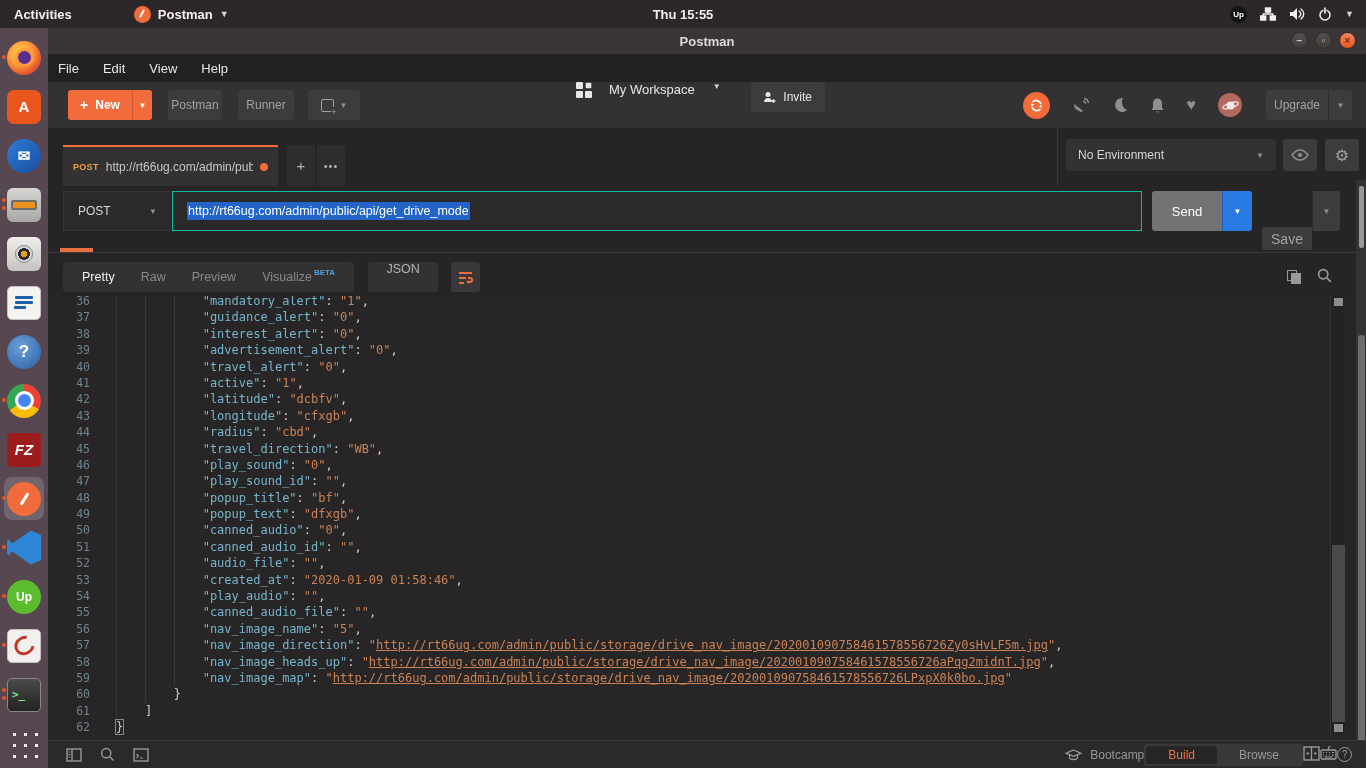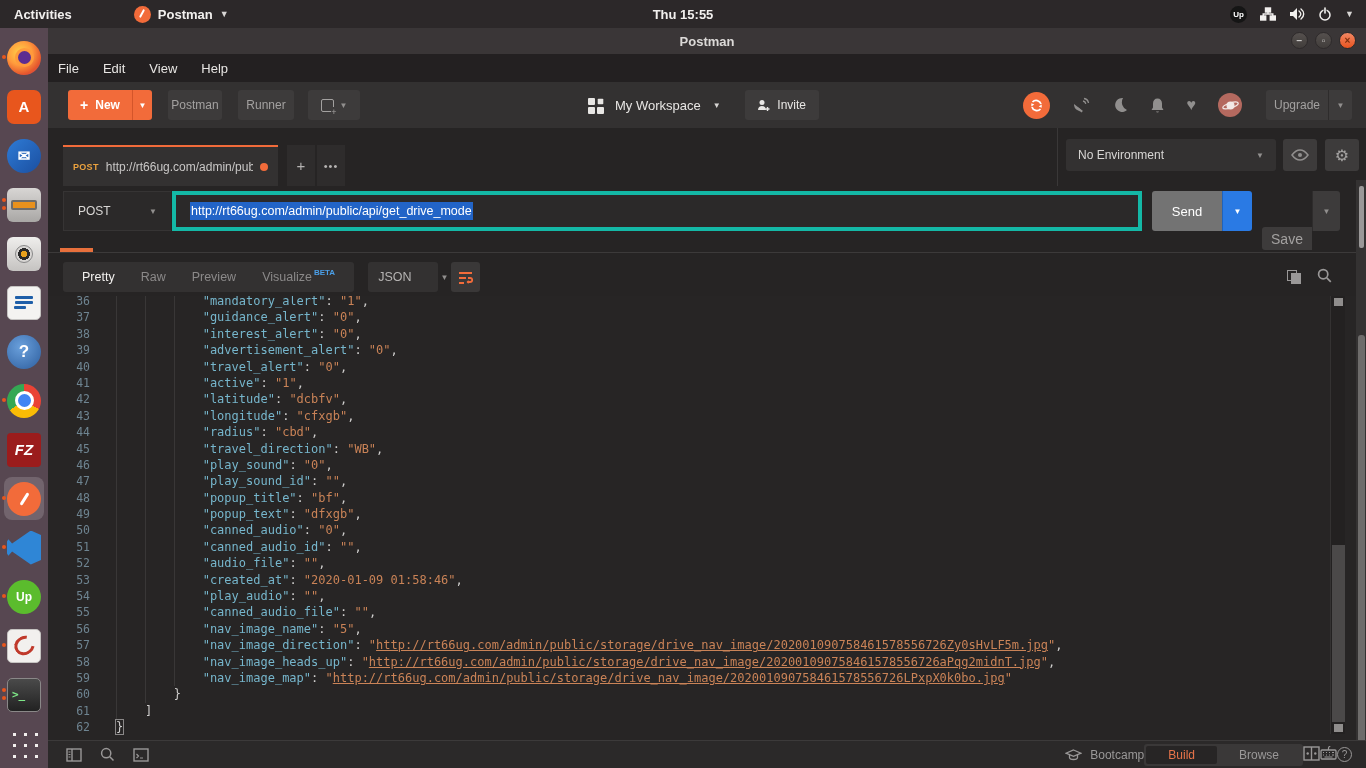"My Workspace" #ws-area { align-items: center -> flex-start; gap: 12px -> 18px; left: 540px -> 528px }
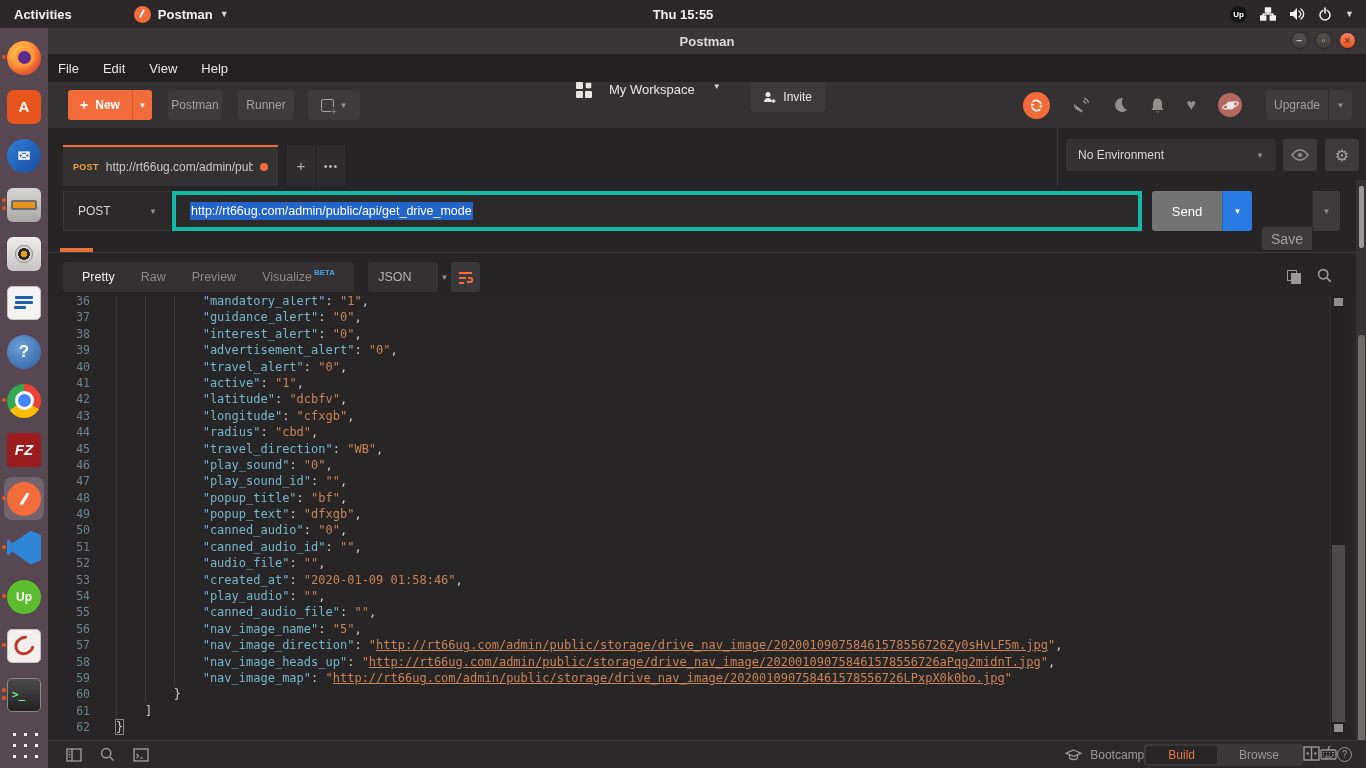"http://rt66ug.com/admin/public/api/get_d" #url-field { border: 4px solid #14b8a6 -> 1px solid #14b8a6 }
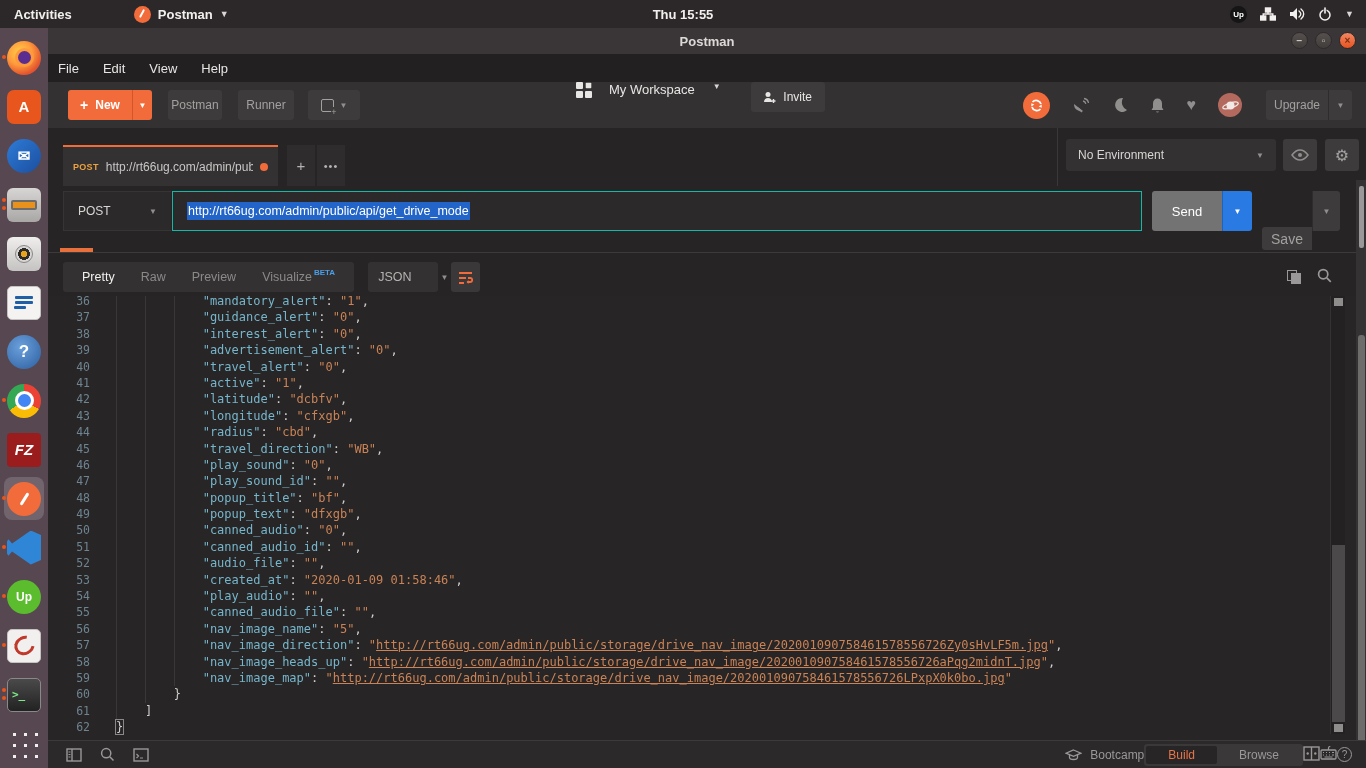"JSON" #fmt-select { flex-direction: none -> column }
